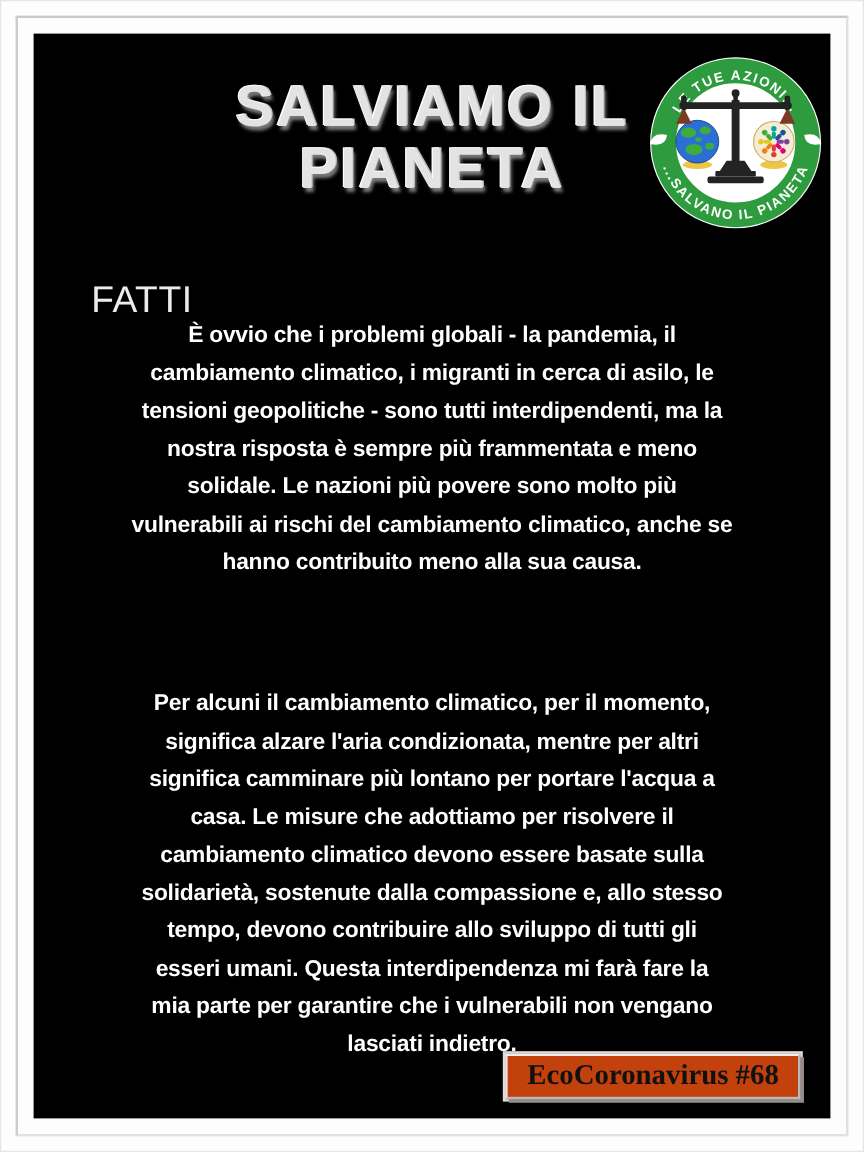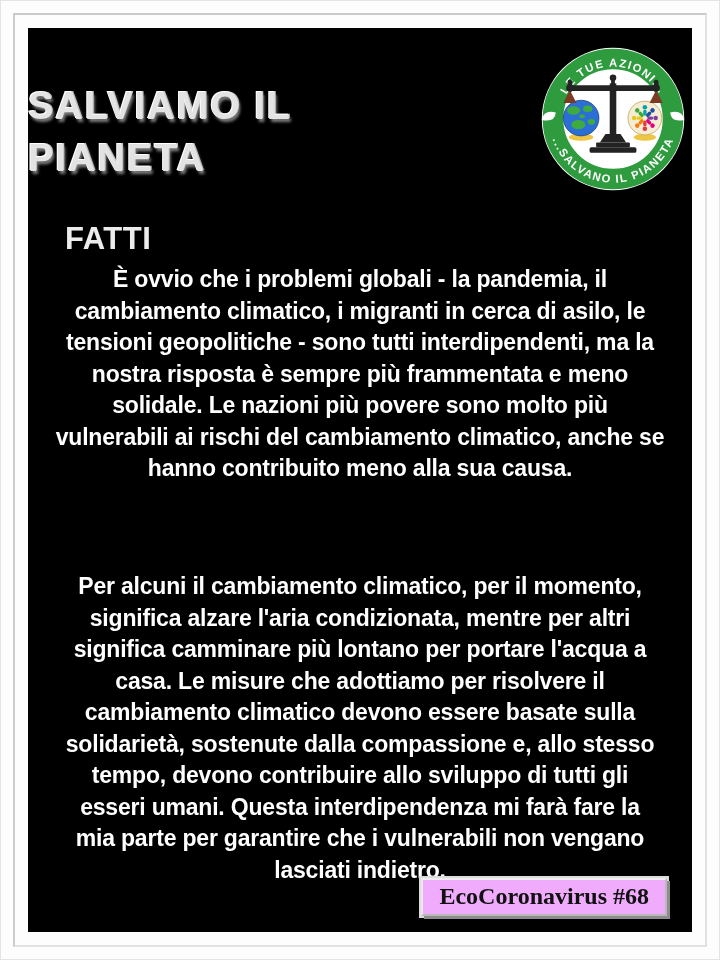"SALVIAMO IL" .title { font-size: 38px -> 48px; text-align: left -> center; top: 52px -> 36px }
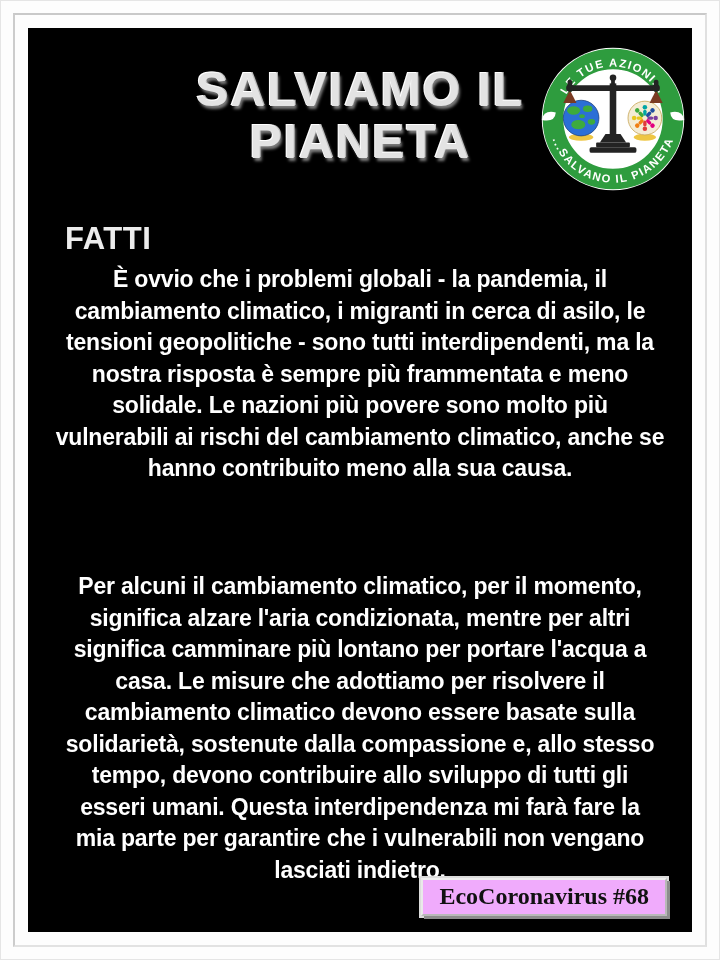"FATTI" h2.section-heading { font-weight: bold -> normal; margin: 5px -> 16px }
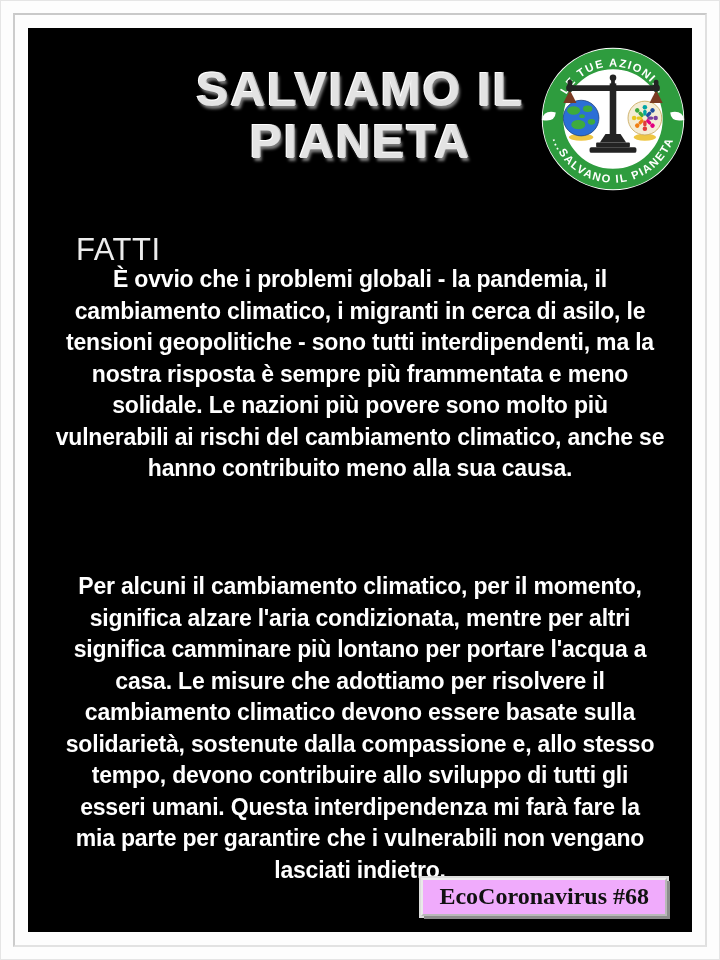"È ovvio che i problemi" .section-body { font-size: 23px -> 19px }
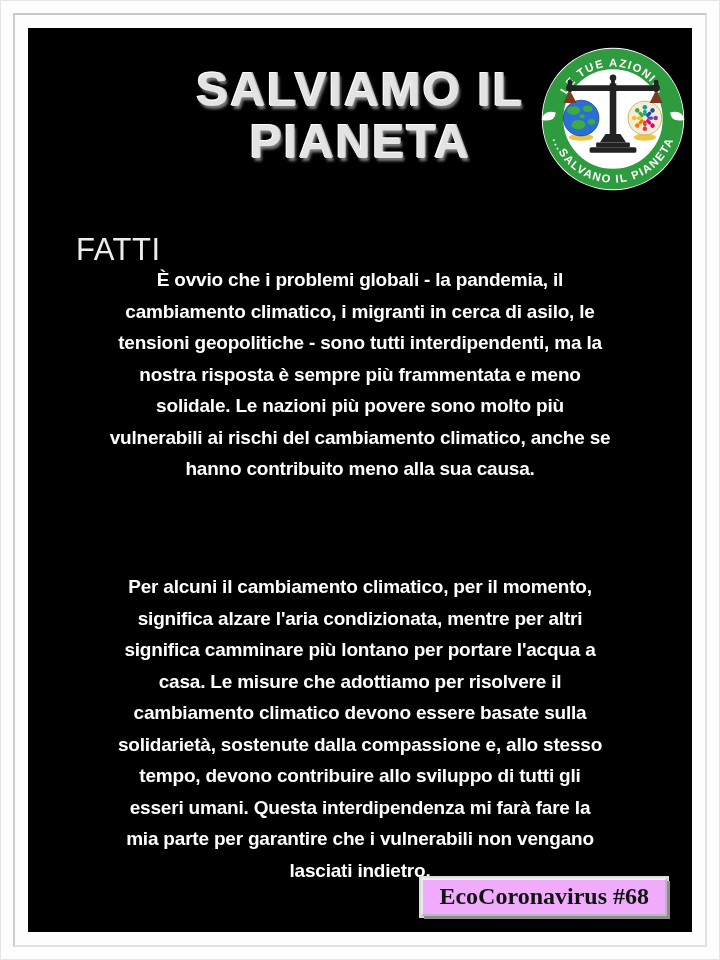"EcoCoronavirus #68" .badge { background: #f0abfc -> #c2410c }
